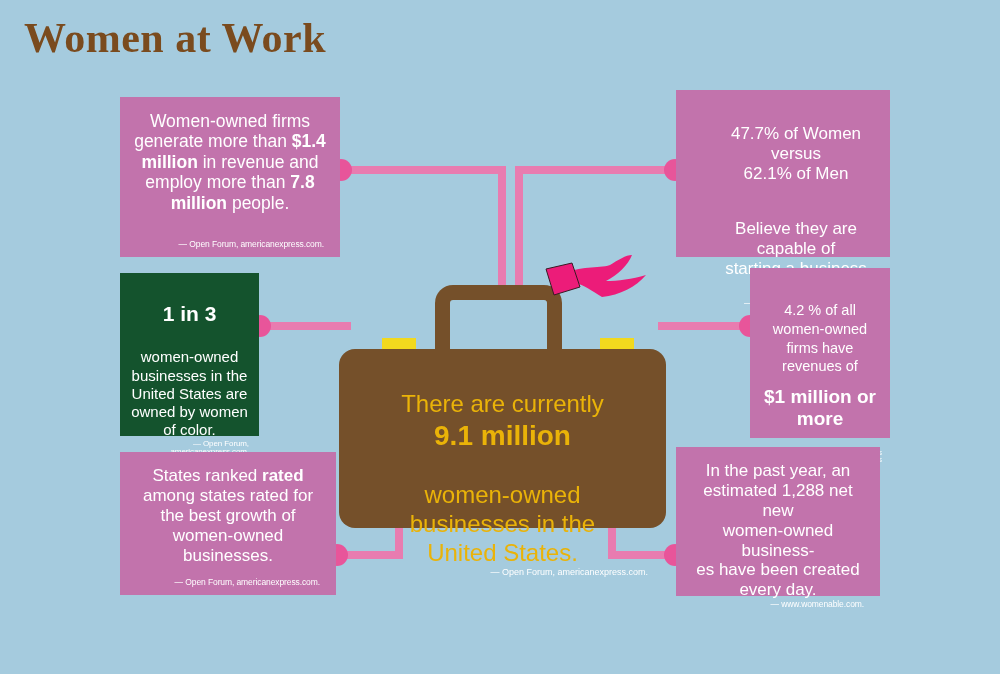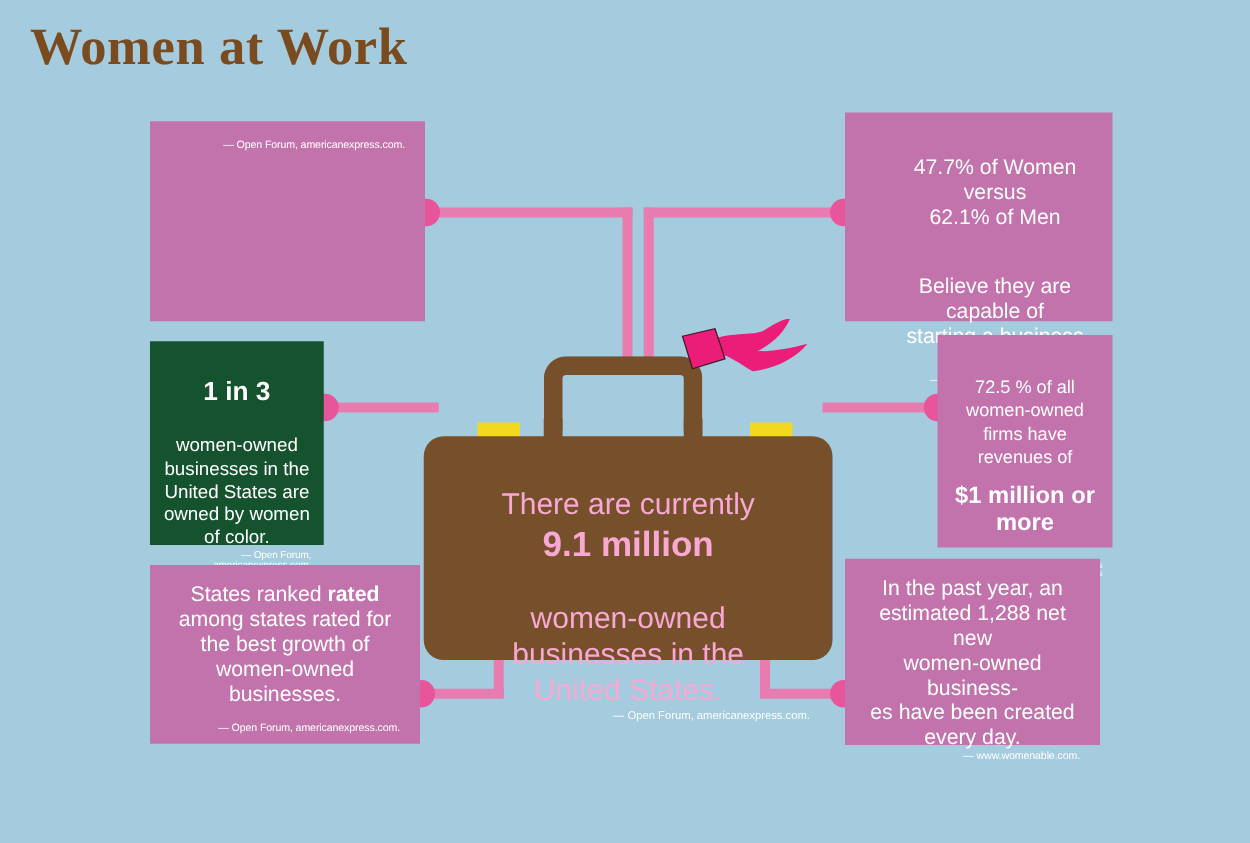"Women-owned firms" div.fact-text { html: none -> <div><span>Women-owned firms generate more than </span><b>$1.4 million</b><span> in revenue and employ more than </span><b>7.8 million</b><span> people.</span></div> }
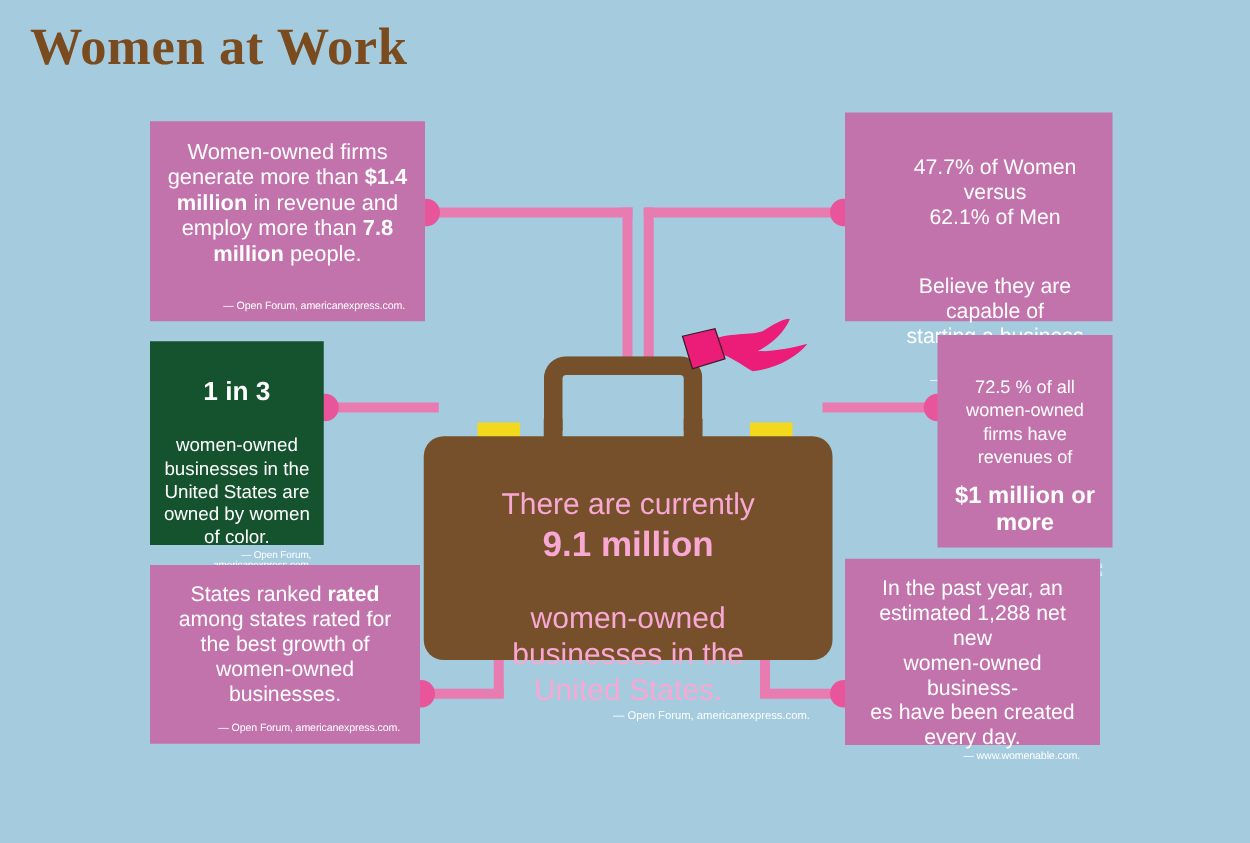"72.5 % of all" span { text: 72.5 -> 4.2 }
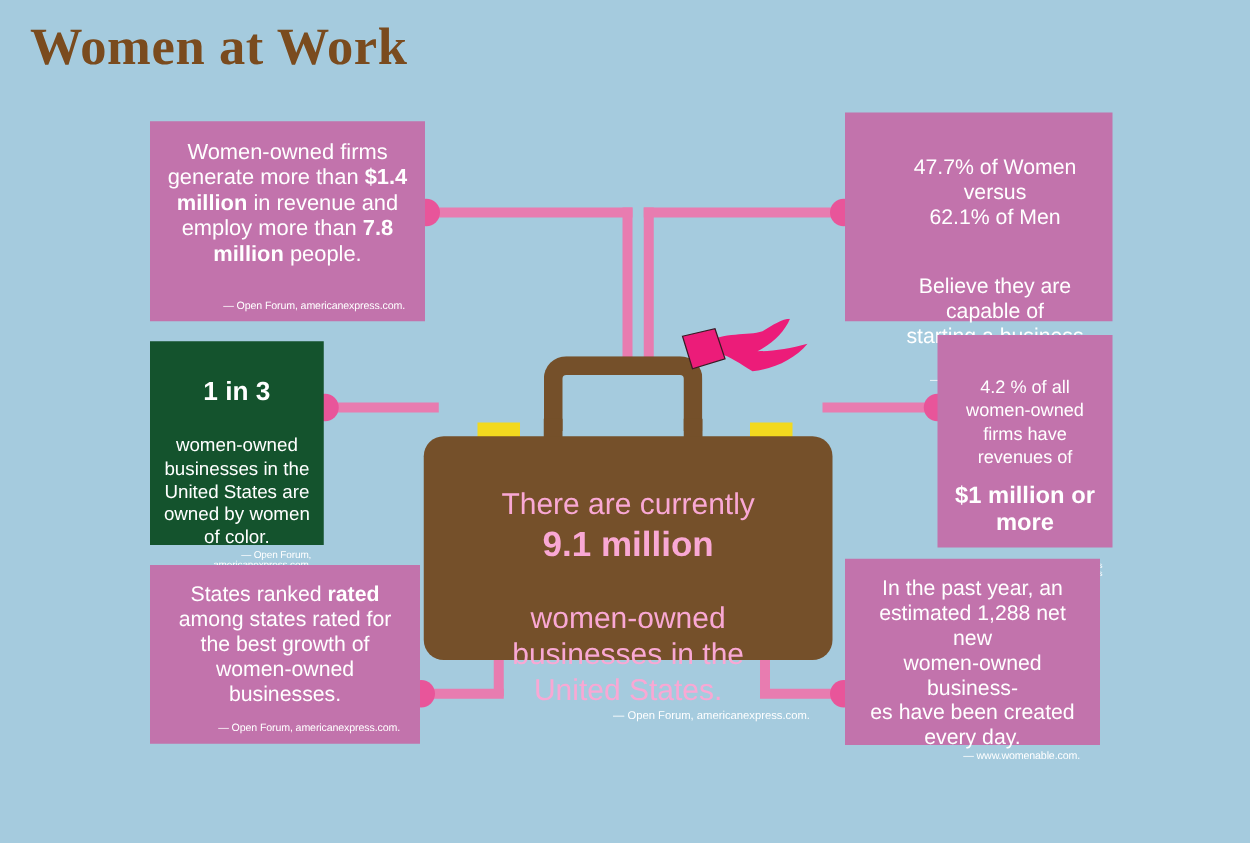"There are currently" #bc-text { color: #f9a8d4 -> #eab308 }
